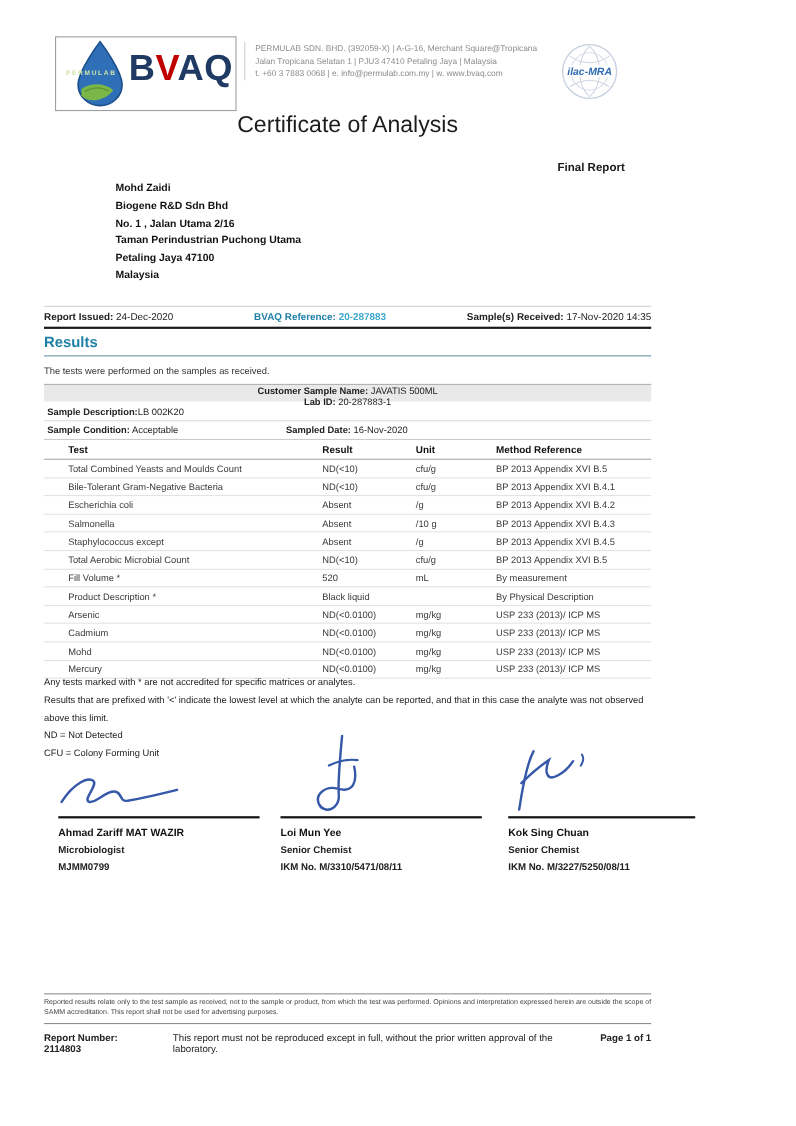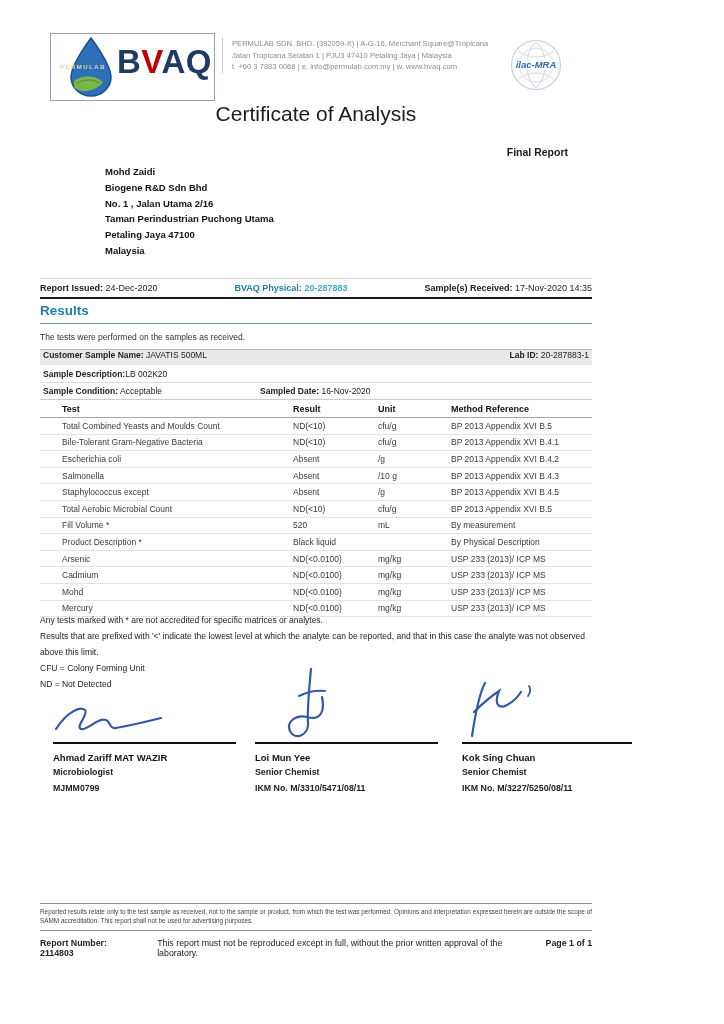"BVAQ Physical:" span.lbl { text: Physical -> Reference }
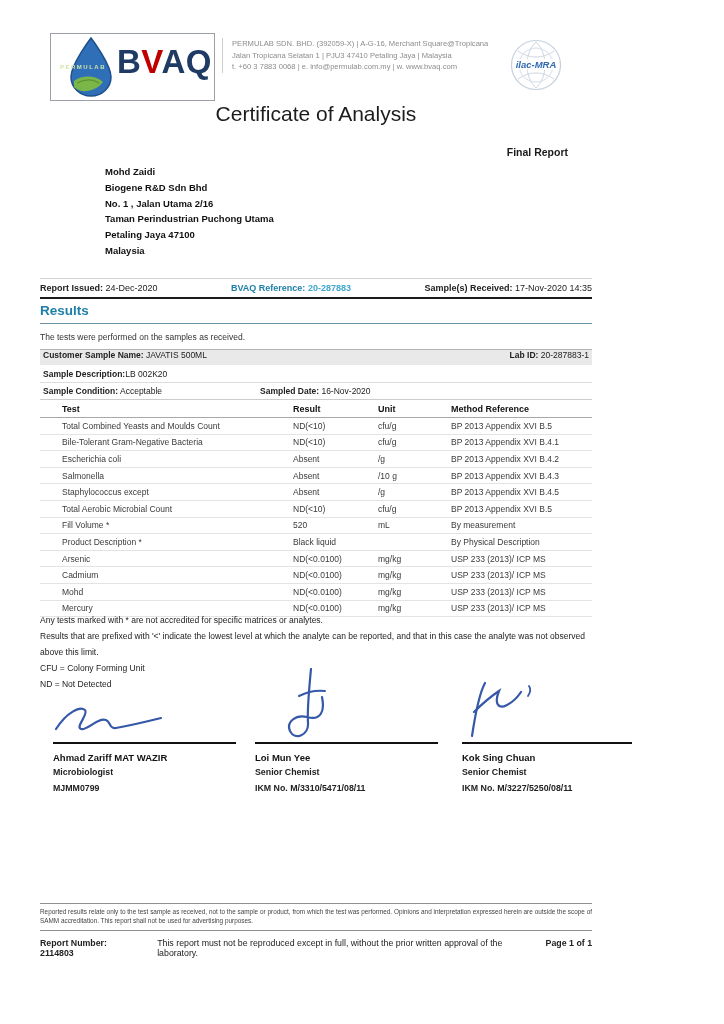"Customer Sample Name: JAVATIS 500ML" .sample-name-row { align-items: flex-start -> center; flex-direction: none -> column }
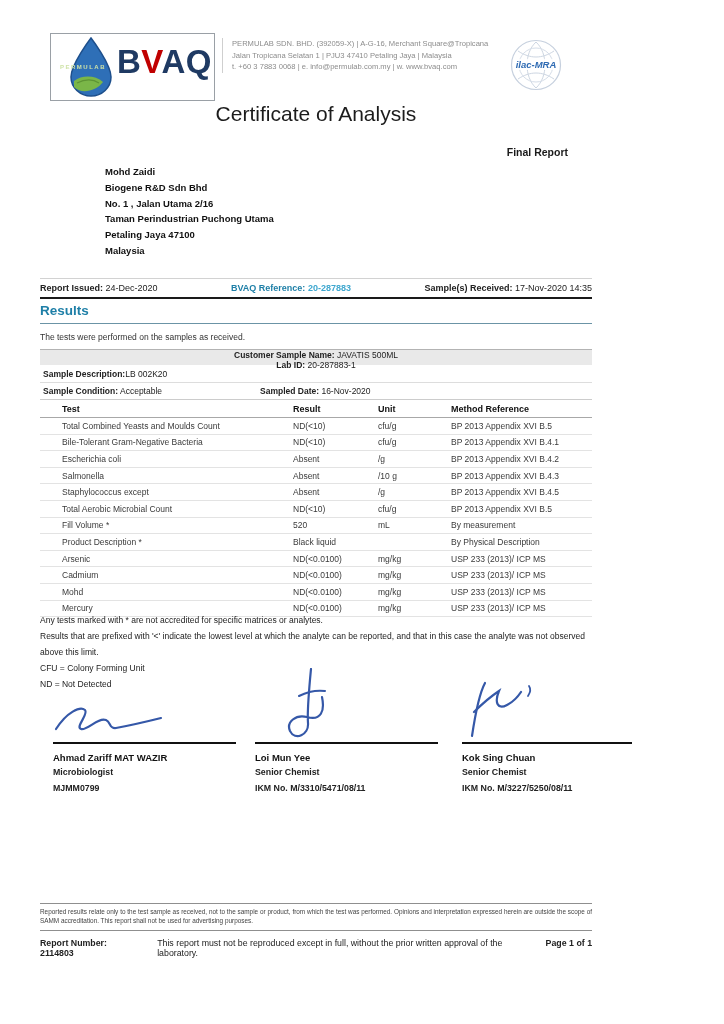"CFU = Colony Forming Unit" div { order: before "ND = Not Detected" -> after "ND = Not Detected" }
